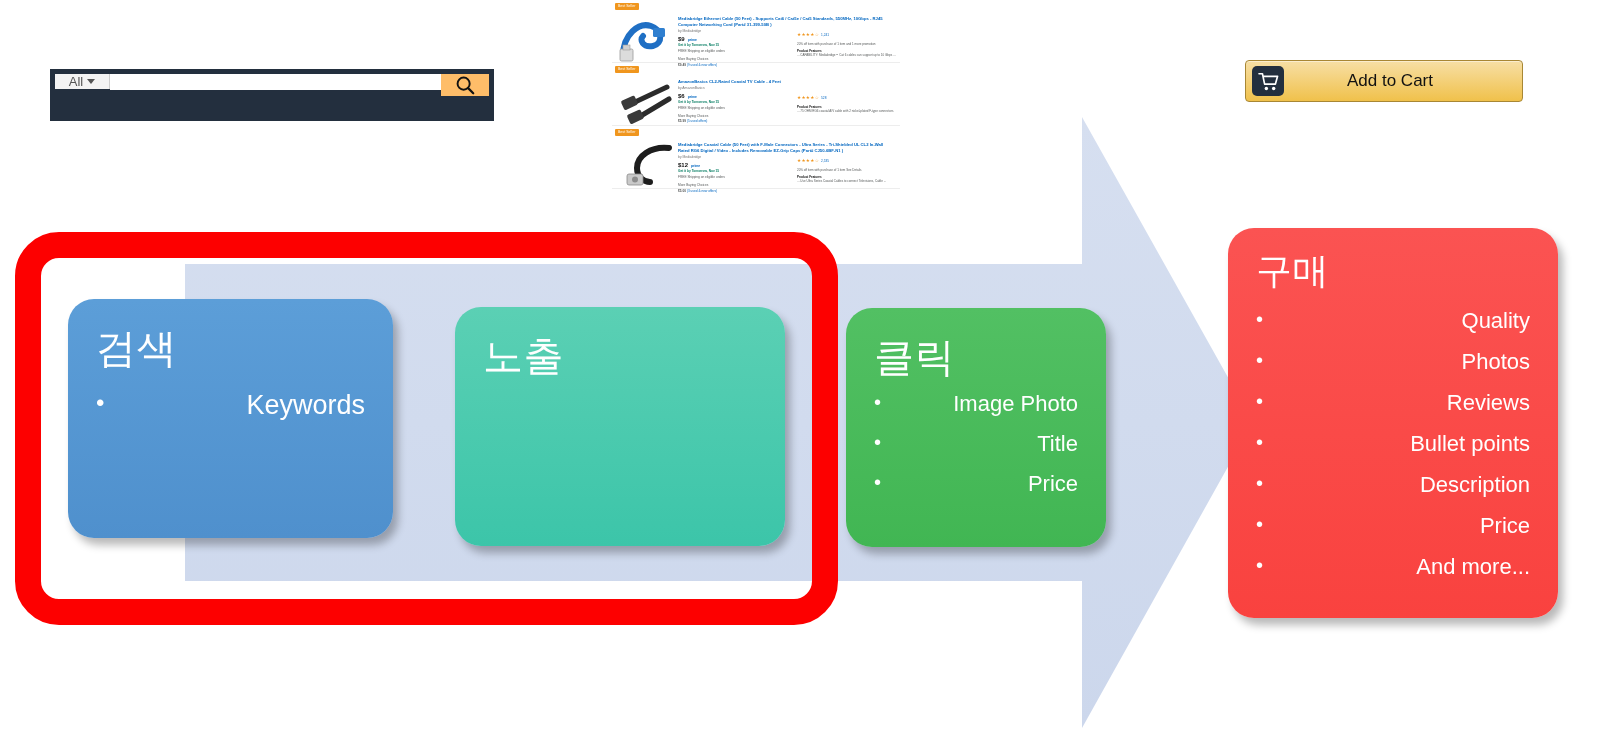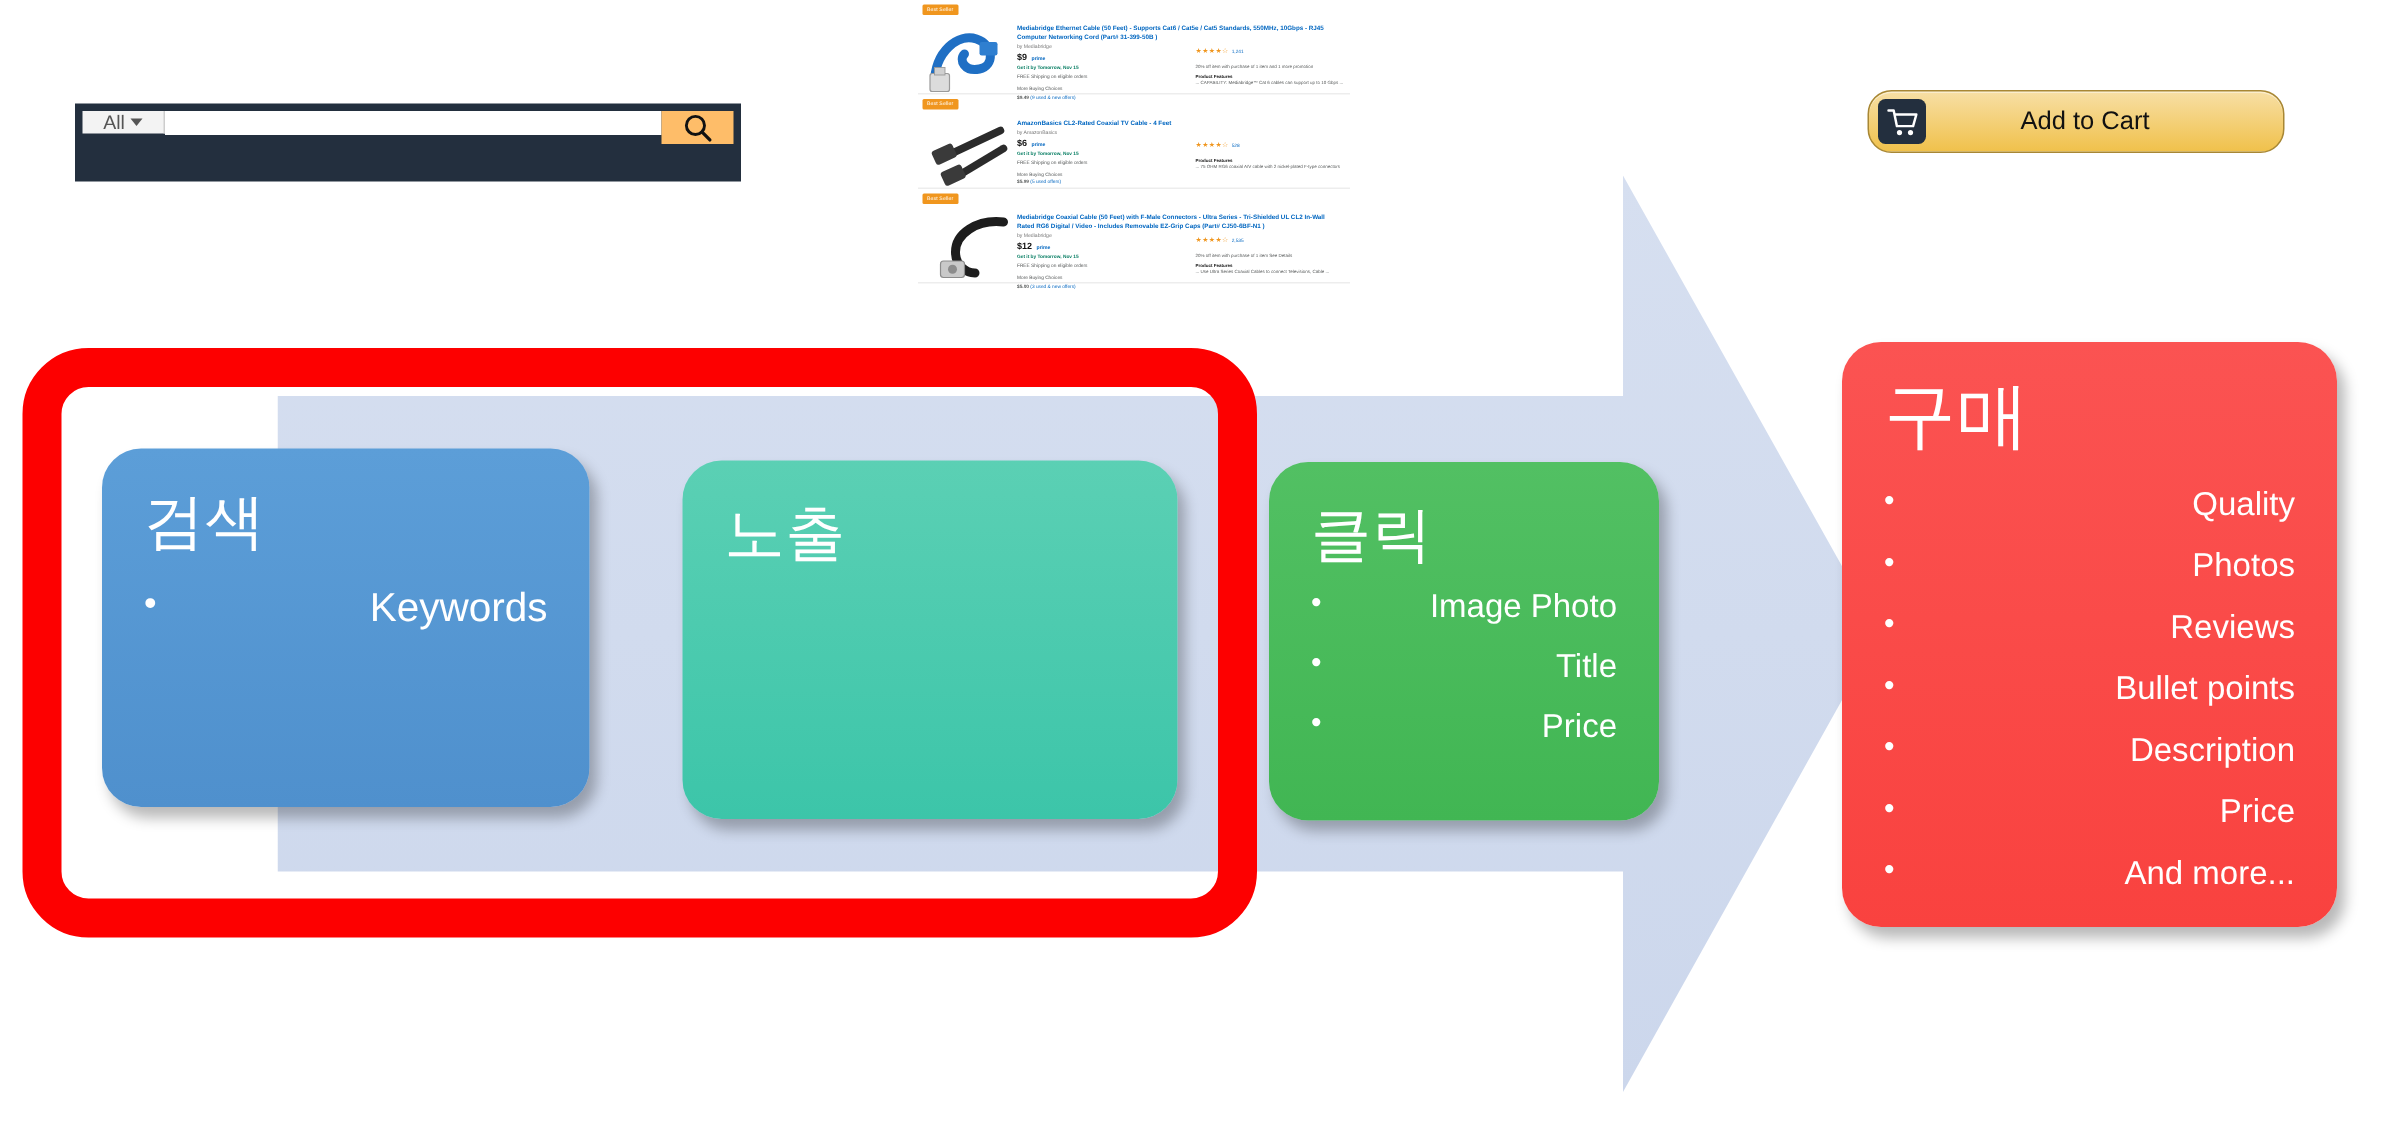"Add to Cart" .addcart { border-radius: 16px -> 4px }
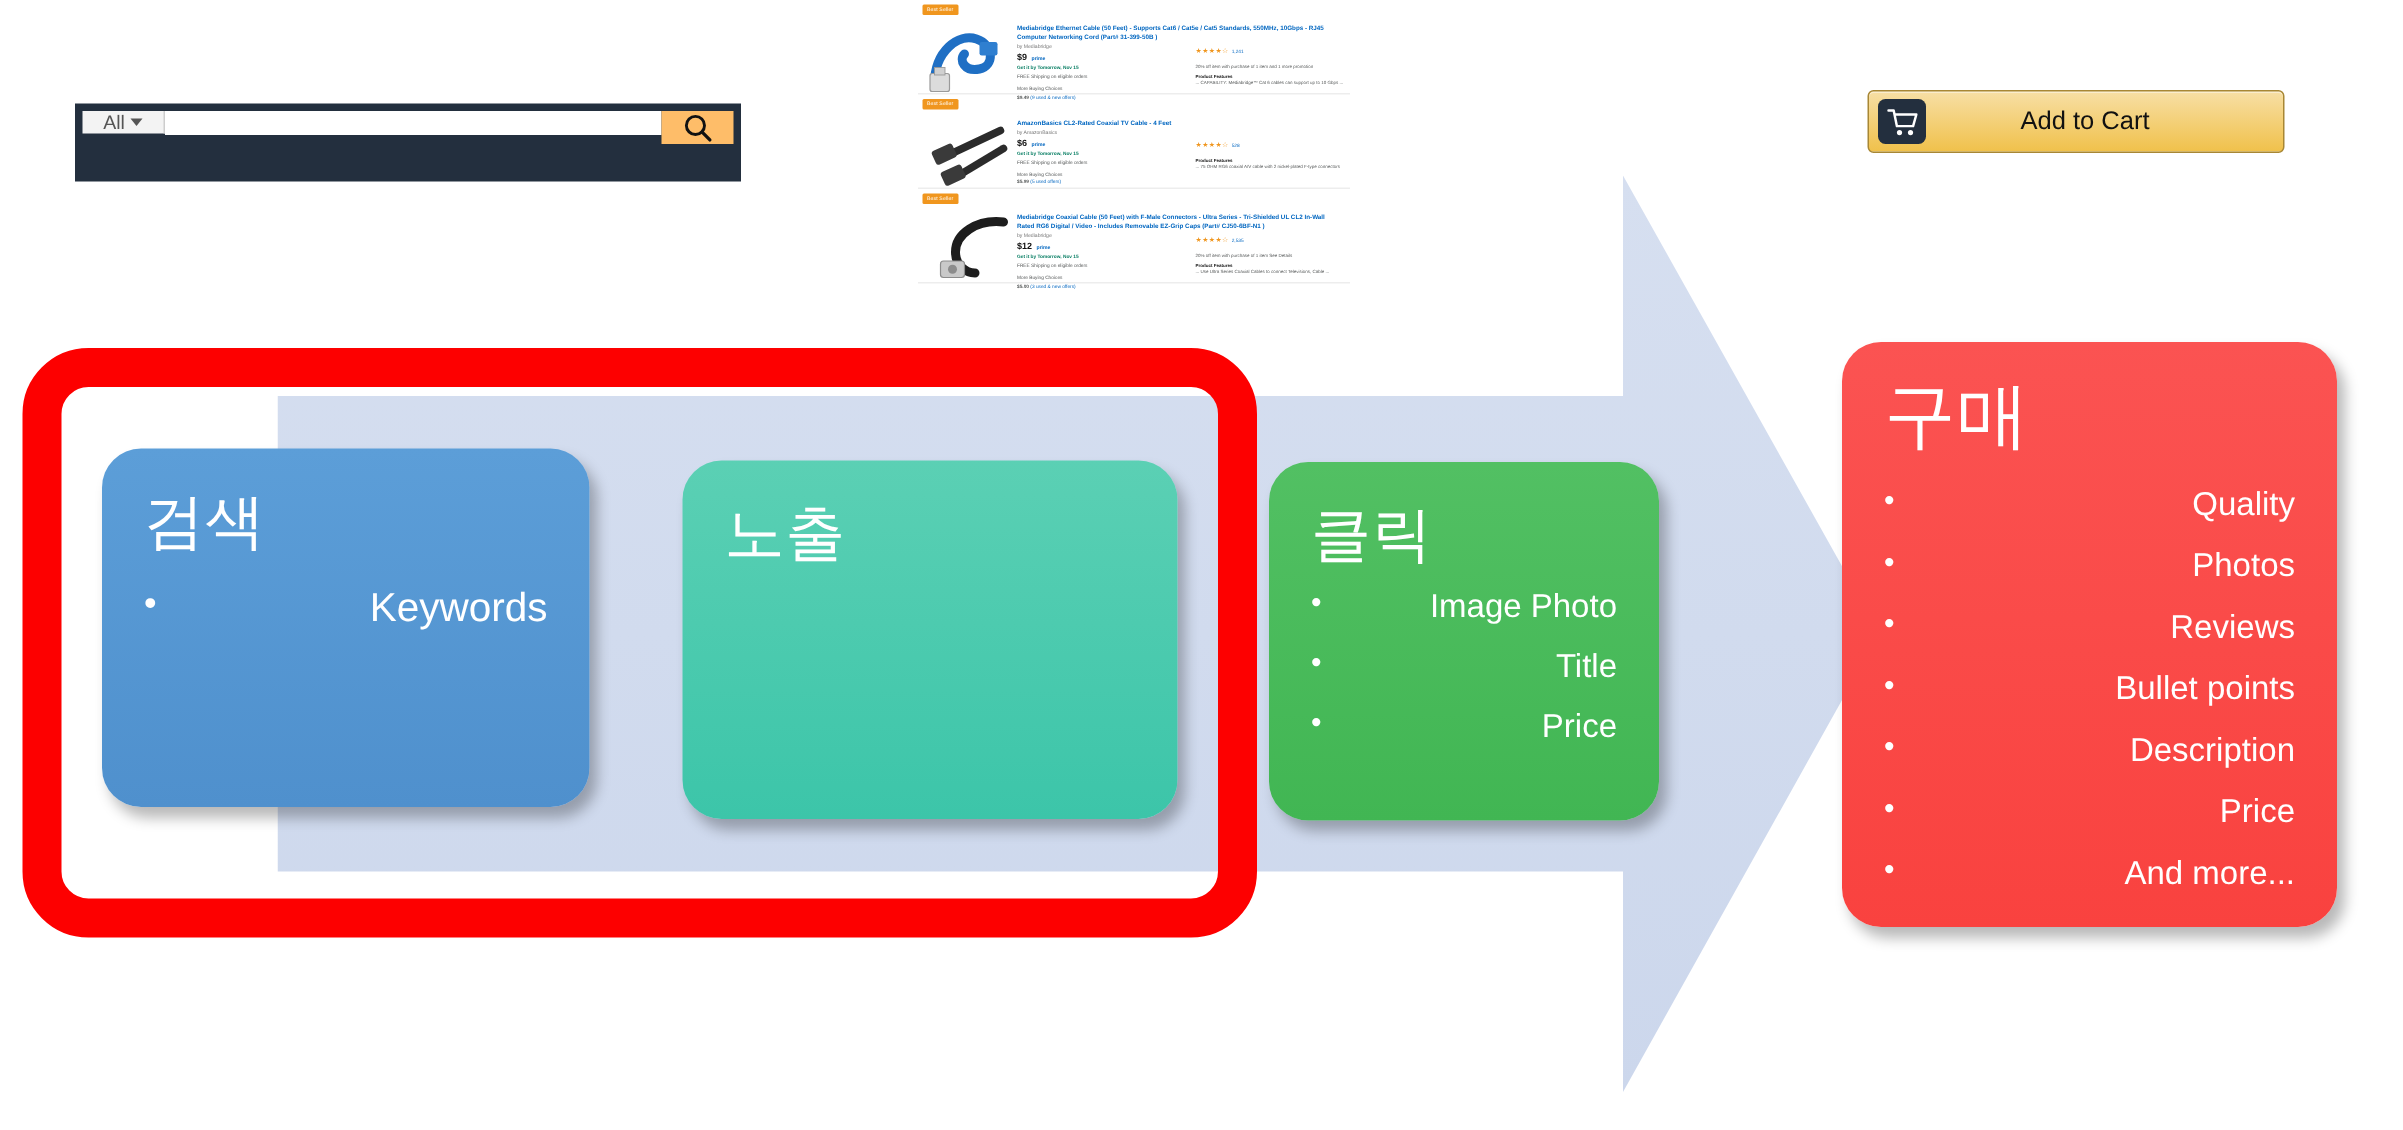"구매" #box-purchase h2 { font-size: 48px -> 36px }
